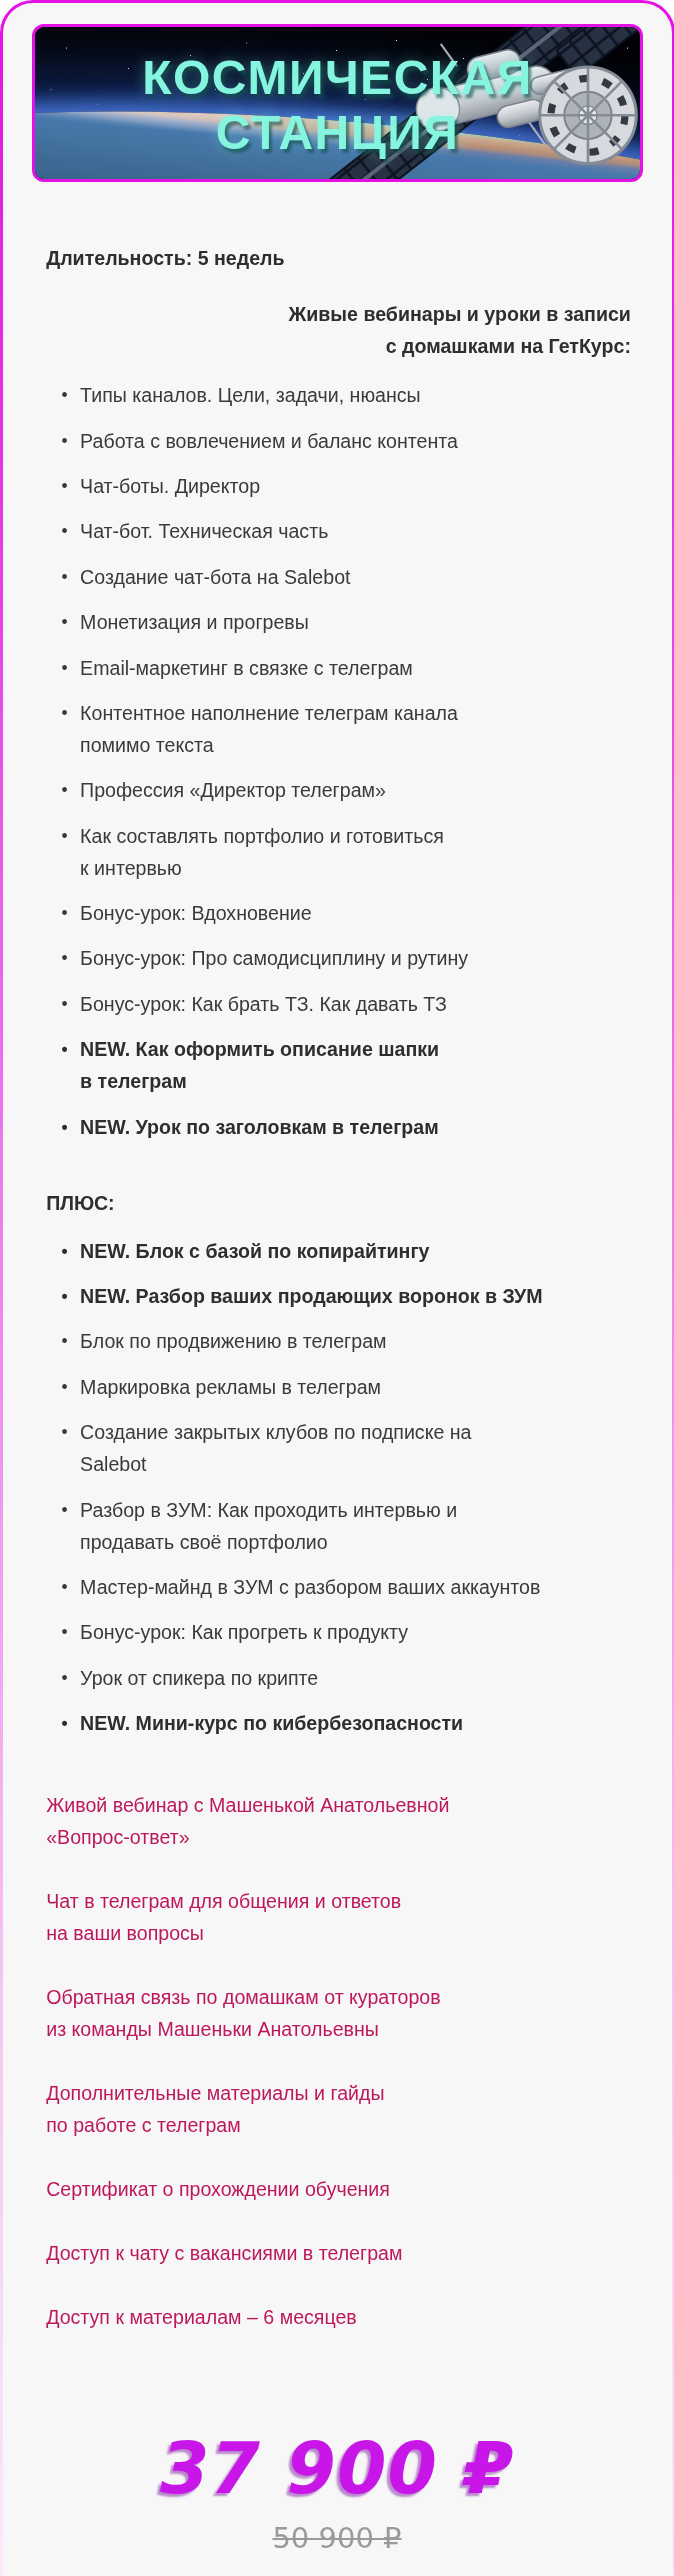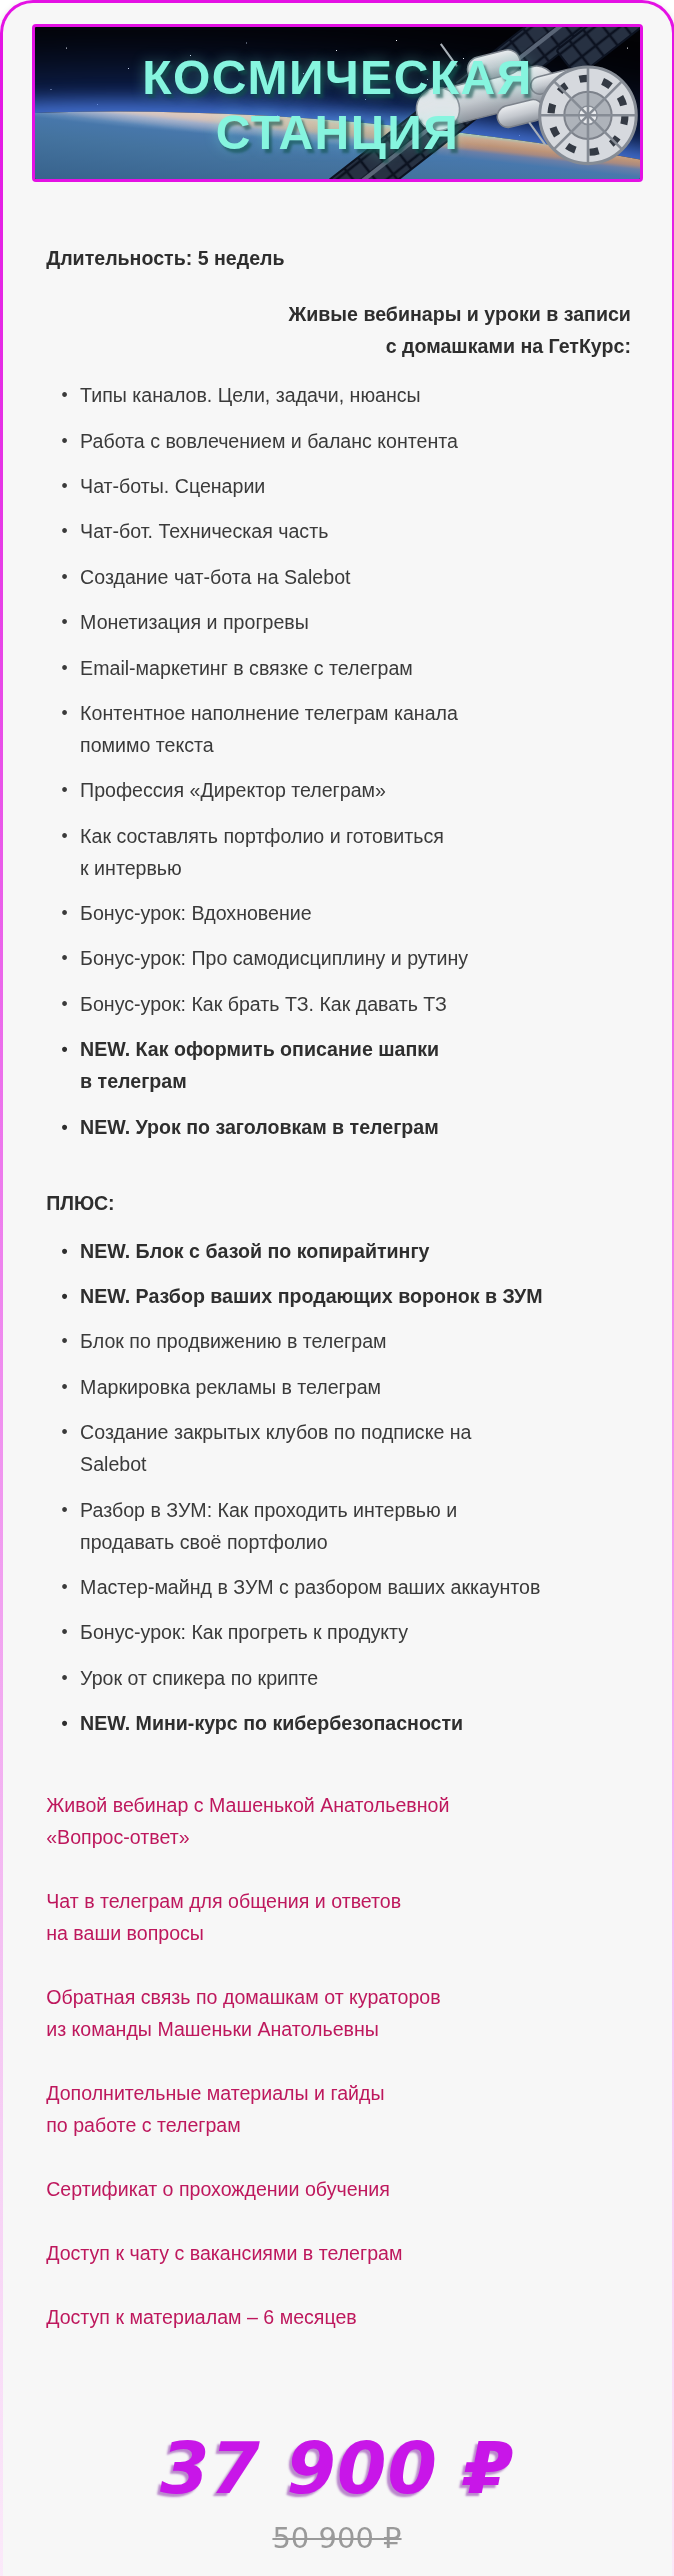"КОСМИЧЕСКАЯ" .banner { border-radius: 4px -> 12px }
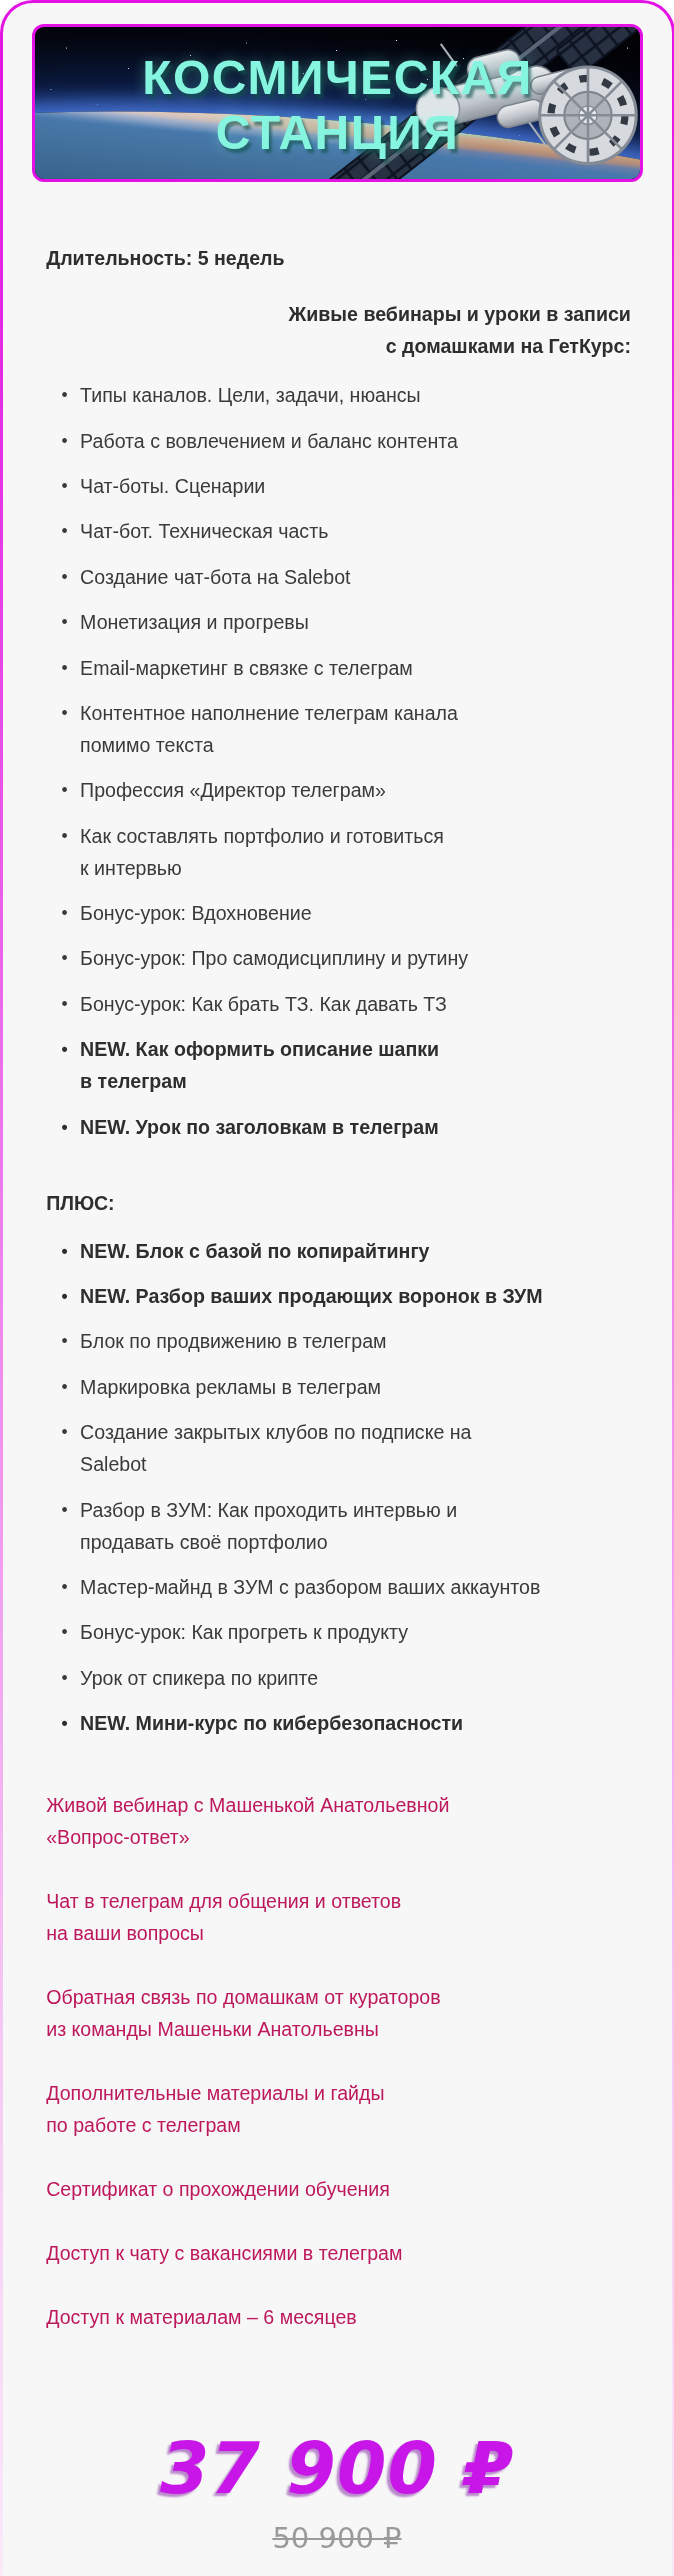"Чат-боты. Сценарии" li.prewrap { text: Сценарии -> Директор }
